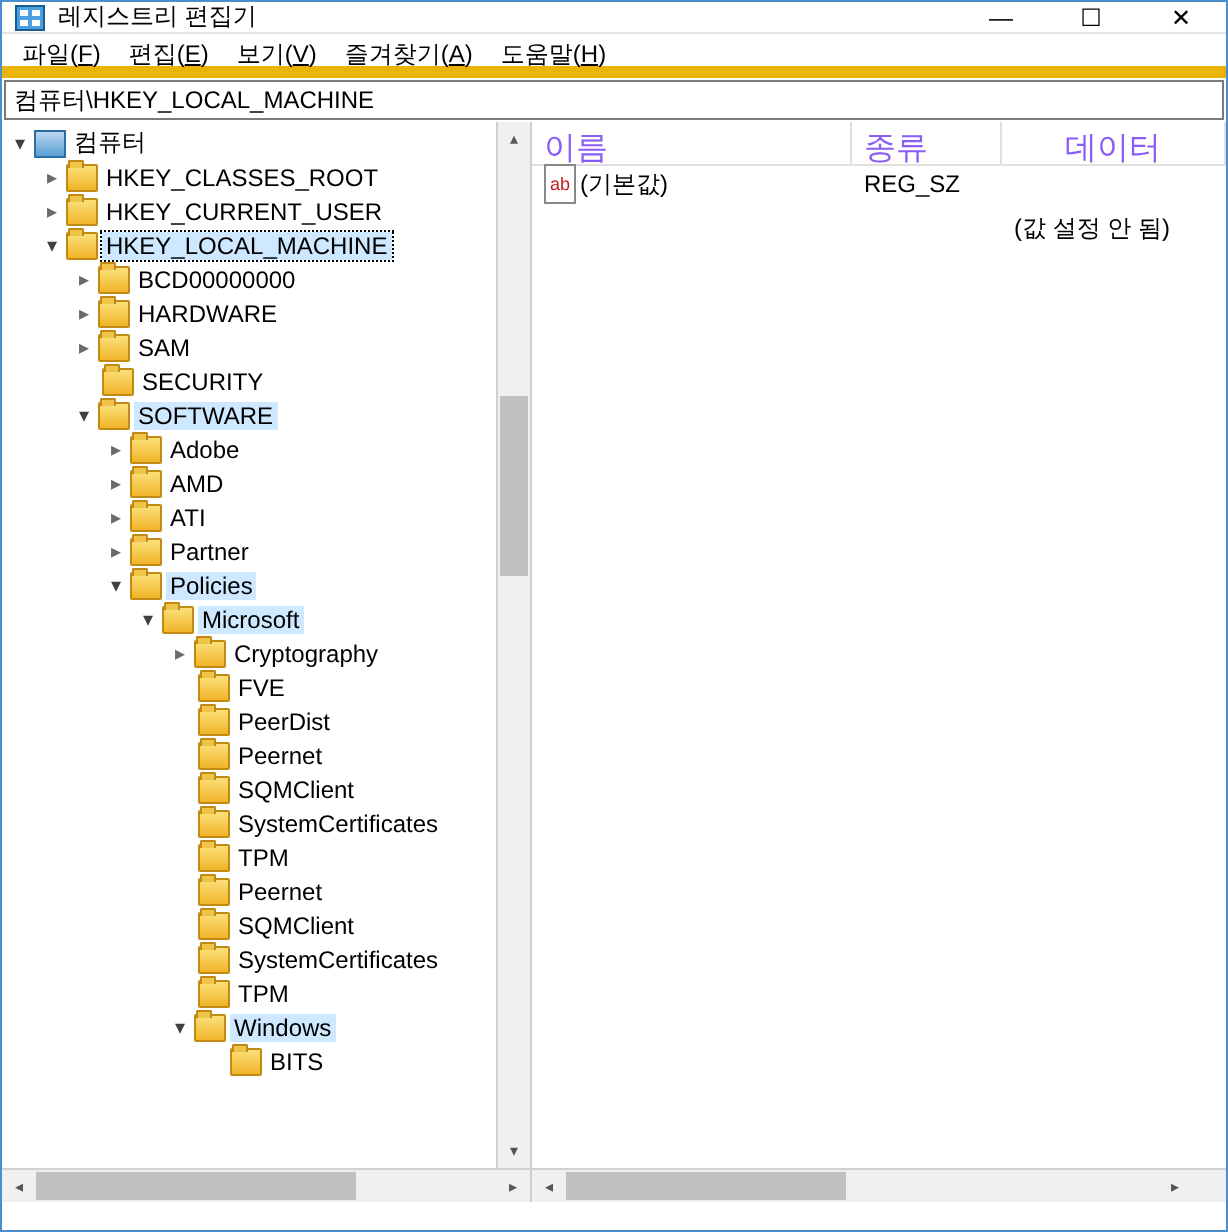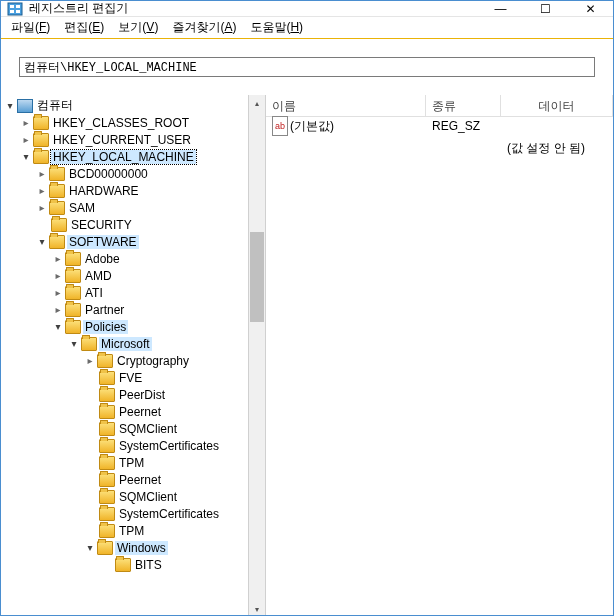"파일(F)" .menubar { border-bottom: 1px solid #eab308 -> 6px solid #eab308 }
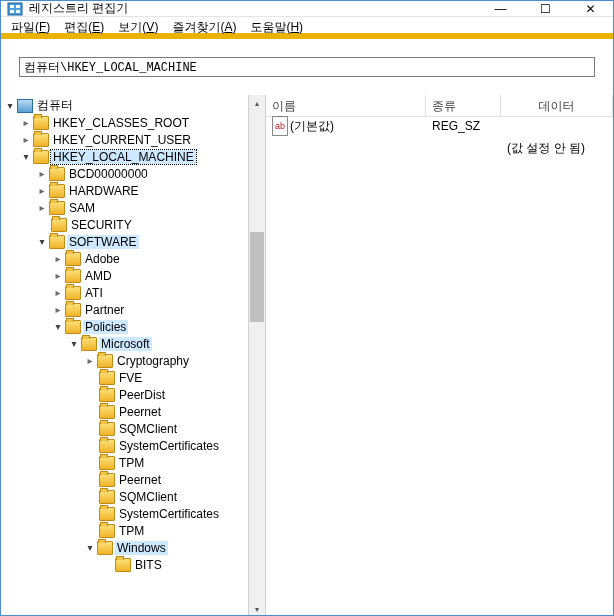"컴퓨터\HKEY_LOCAL_MACHINE" .addressbar { font-family: Liberation Mono, monospace -> none; margin: 18px -> 1px }
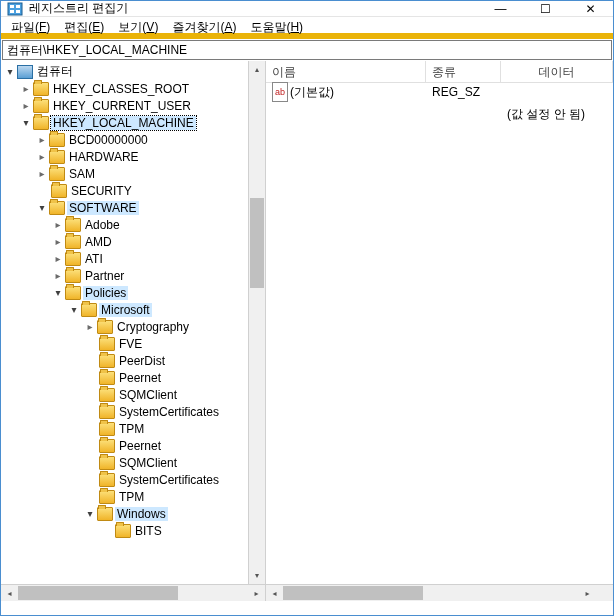"이름" .lh-col { color: #404040 -> #8b5cf6; font-size: 12px -> 16px }
